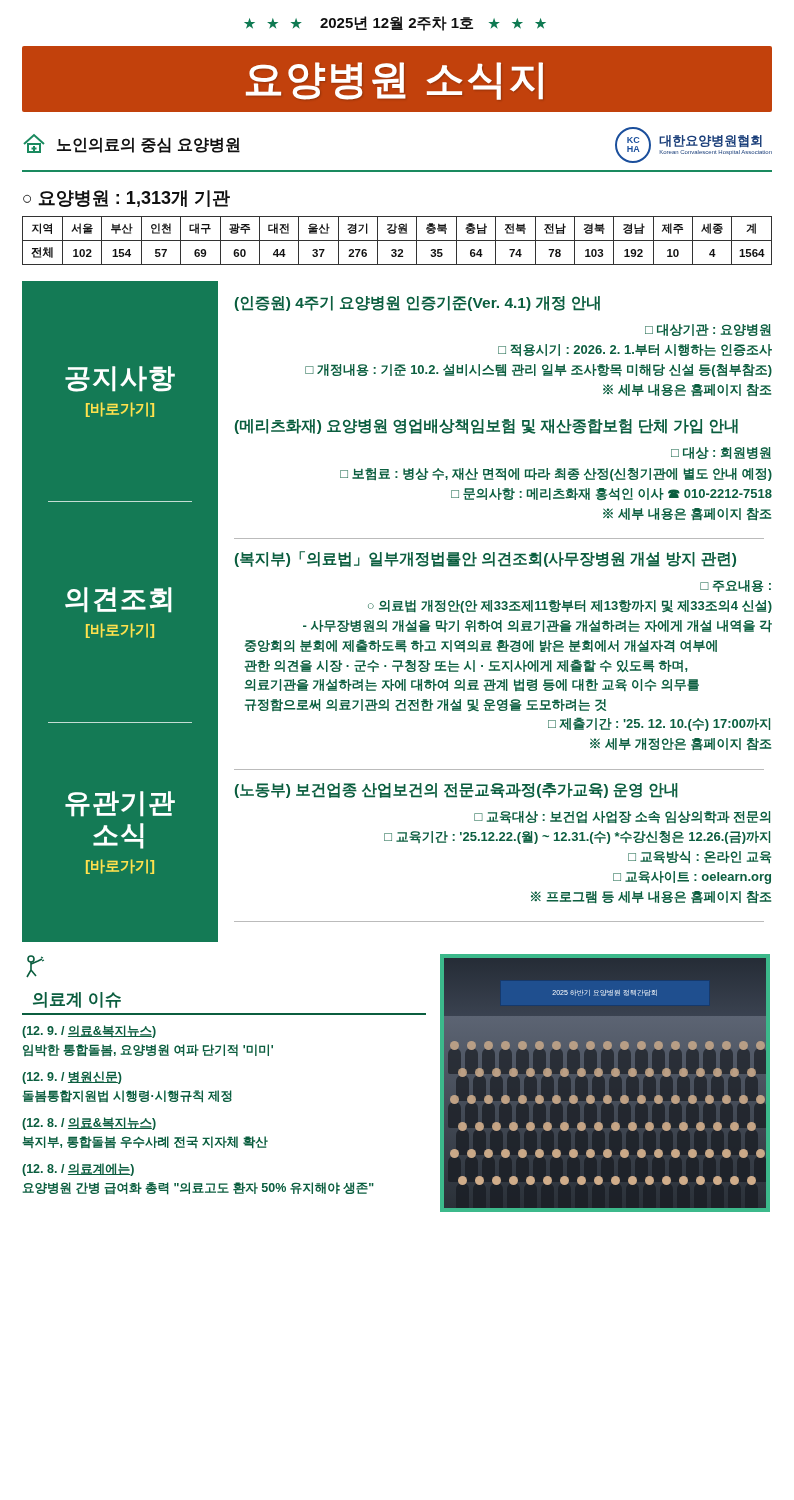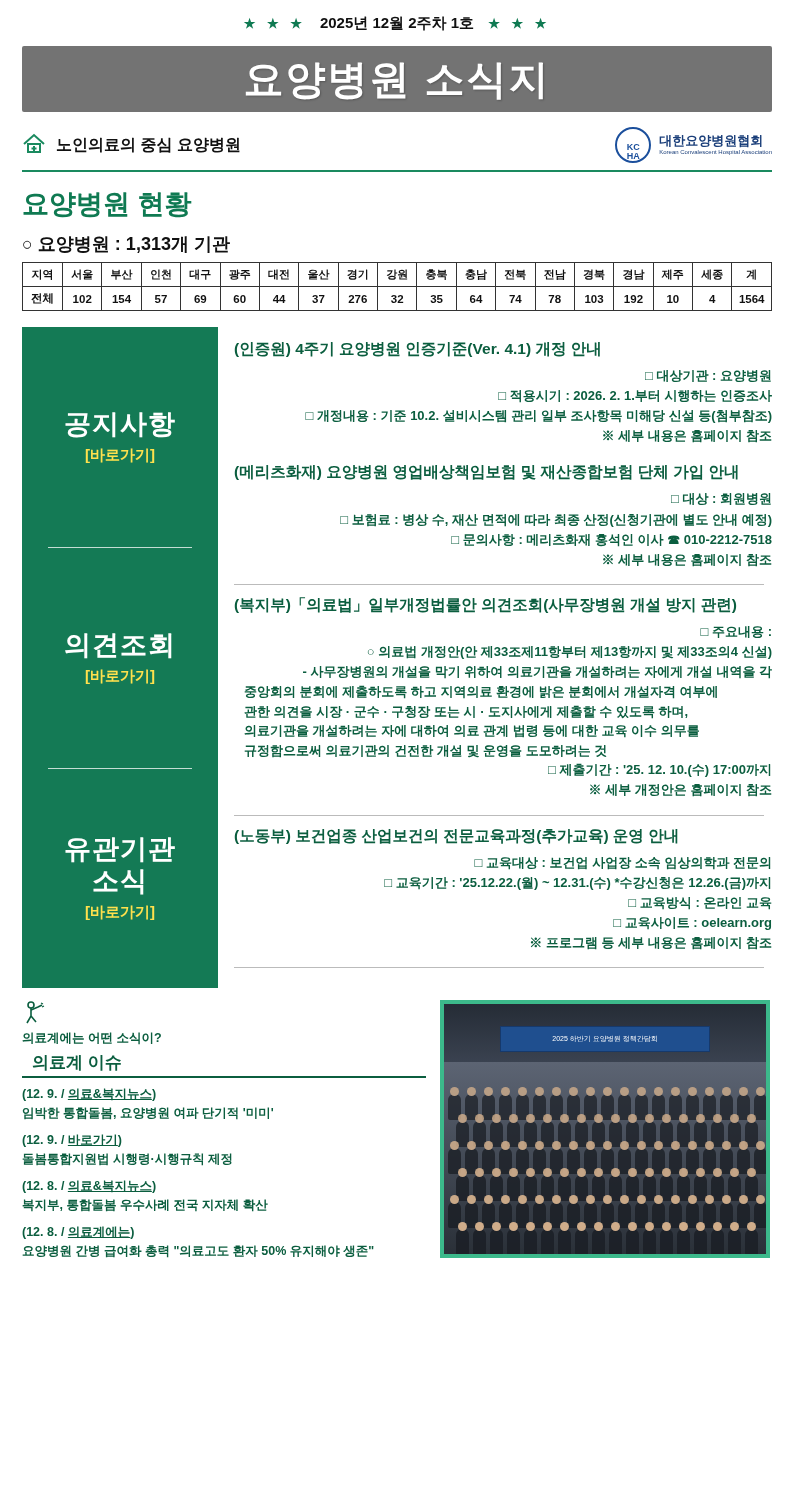"요양병원 소식지" .banner { background: #737373 -> #c2410c }
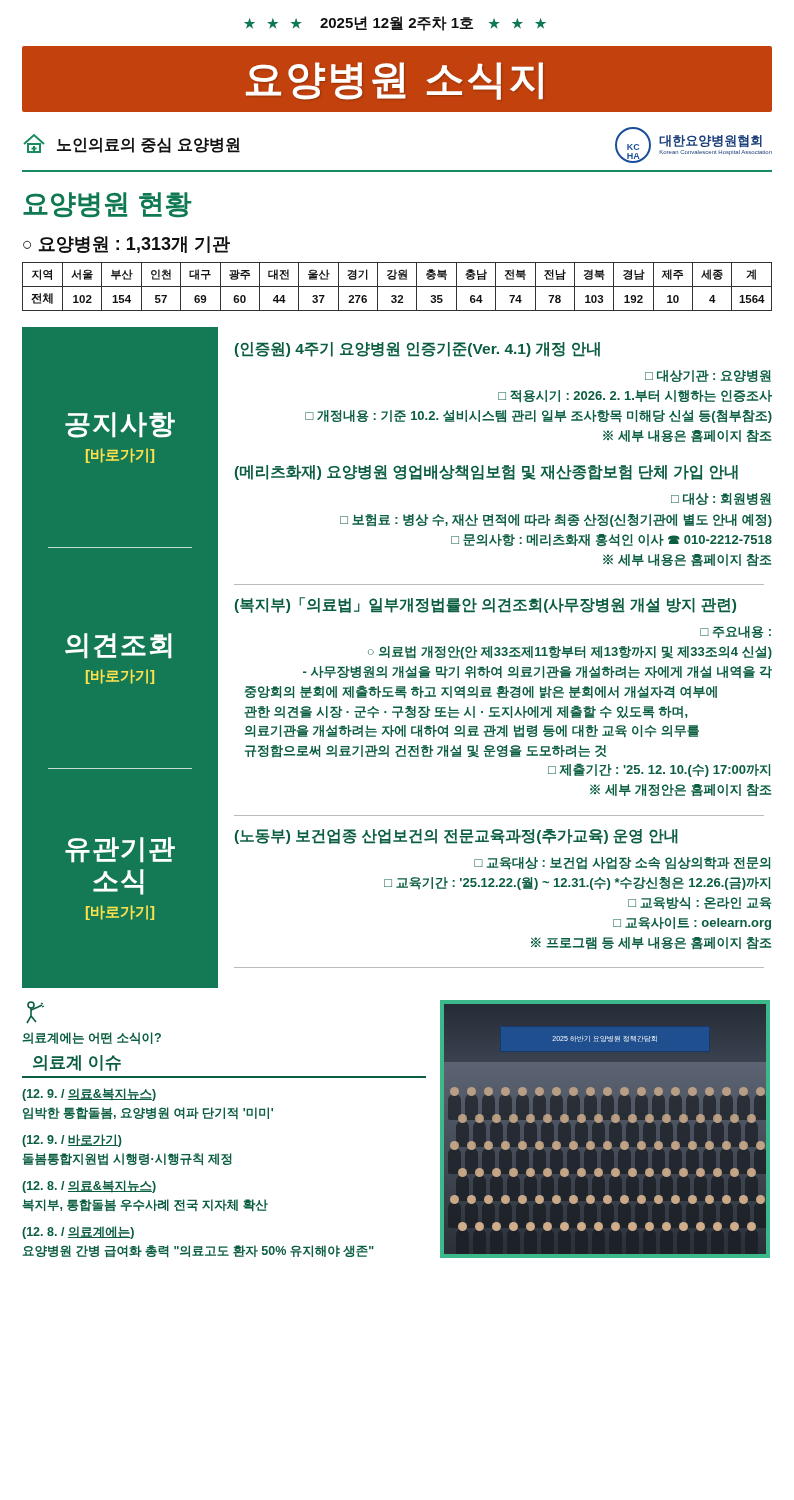"KC" .kcha-logo { justify-content: flex-end -> center }
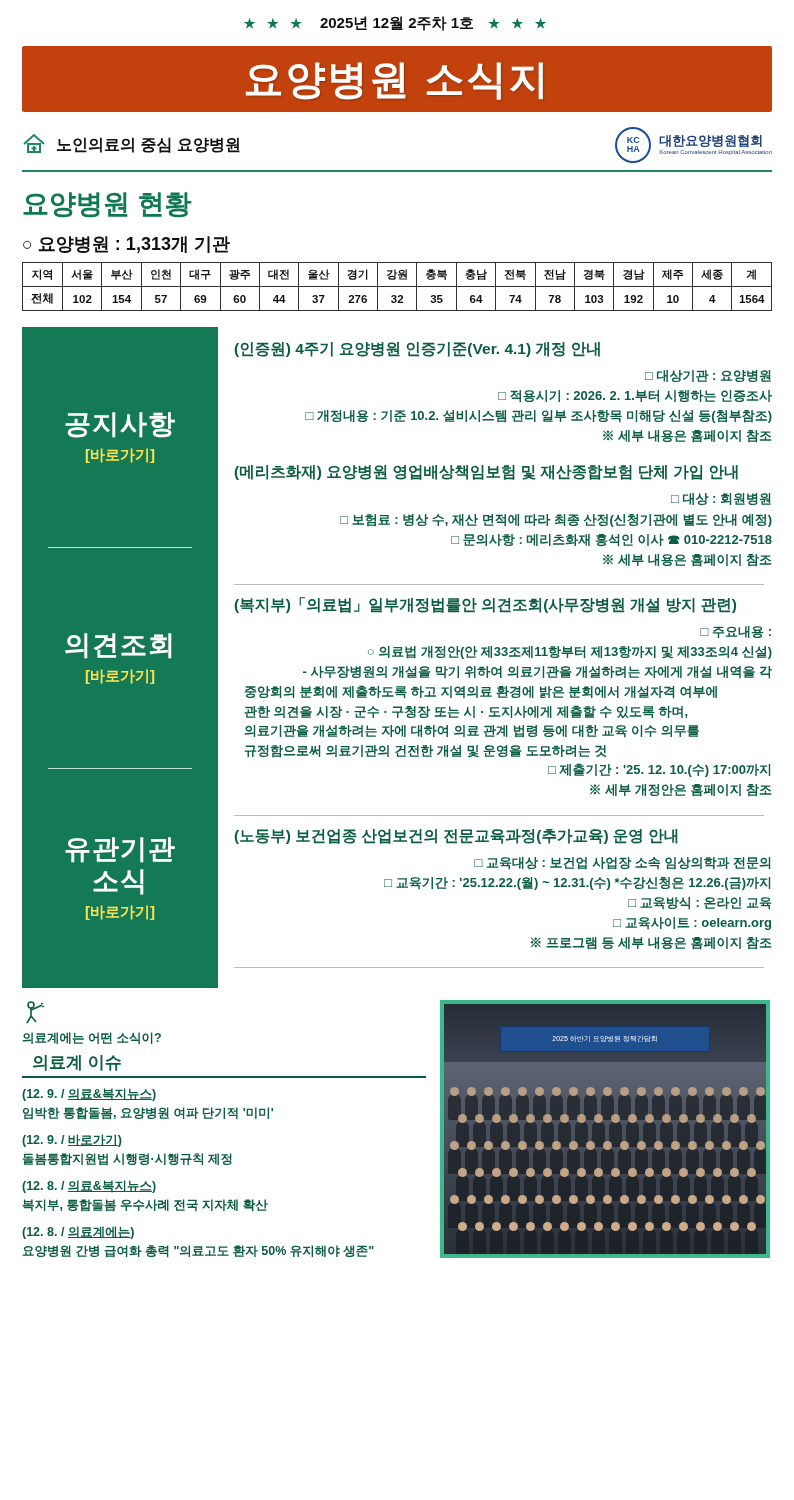"요양병원 현황" div.status-title { html: <div>요양병원 현황</div> -> none }
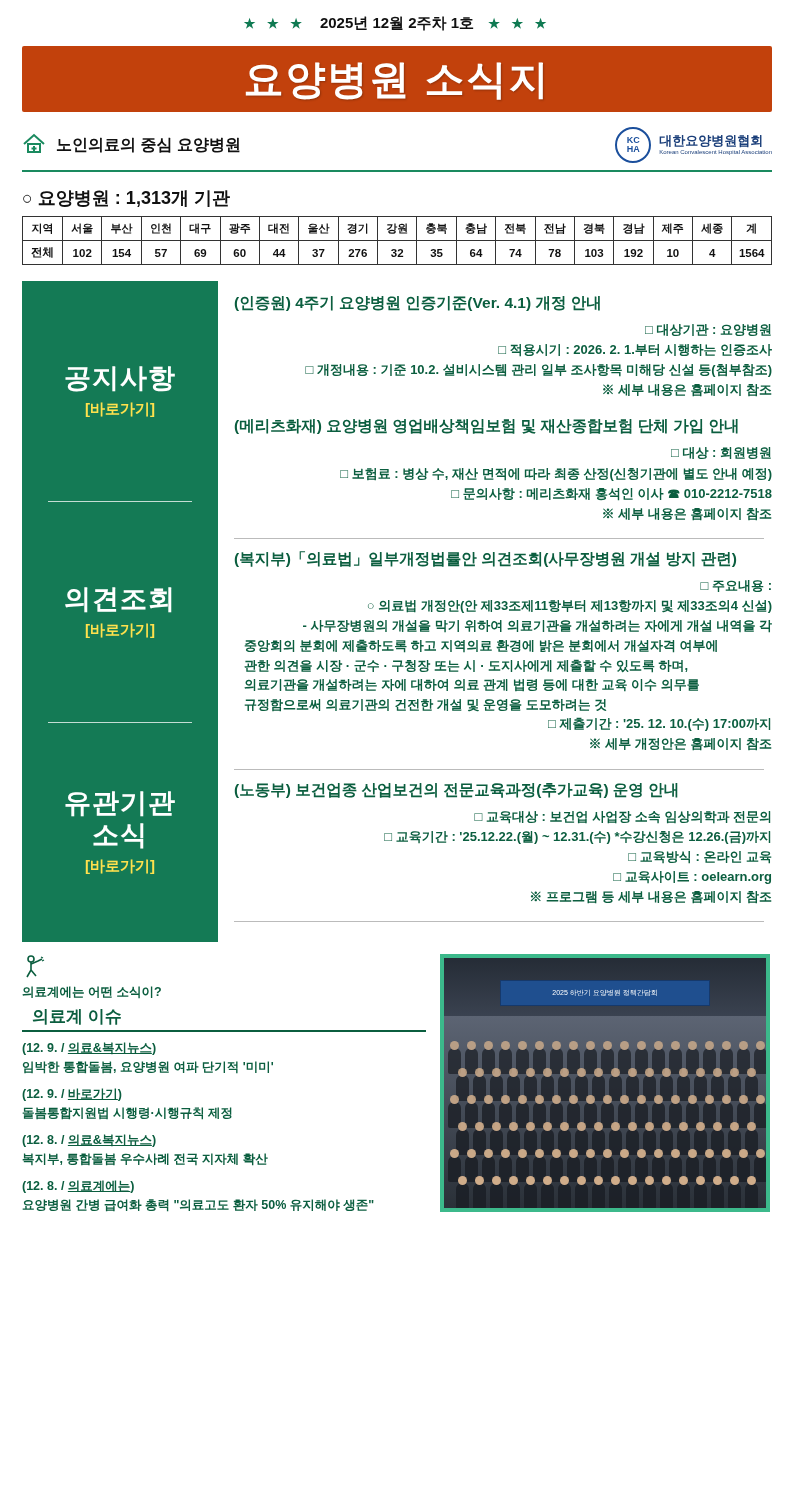"의료계에는 어떤 소식이?" div.news-q { html: <div>의료계에는 어떤 소식이?</div> -> none }
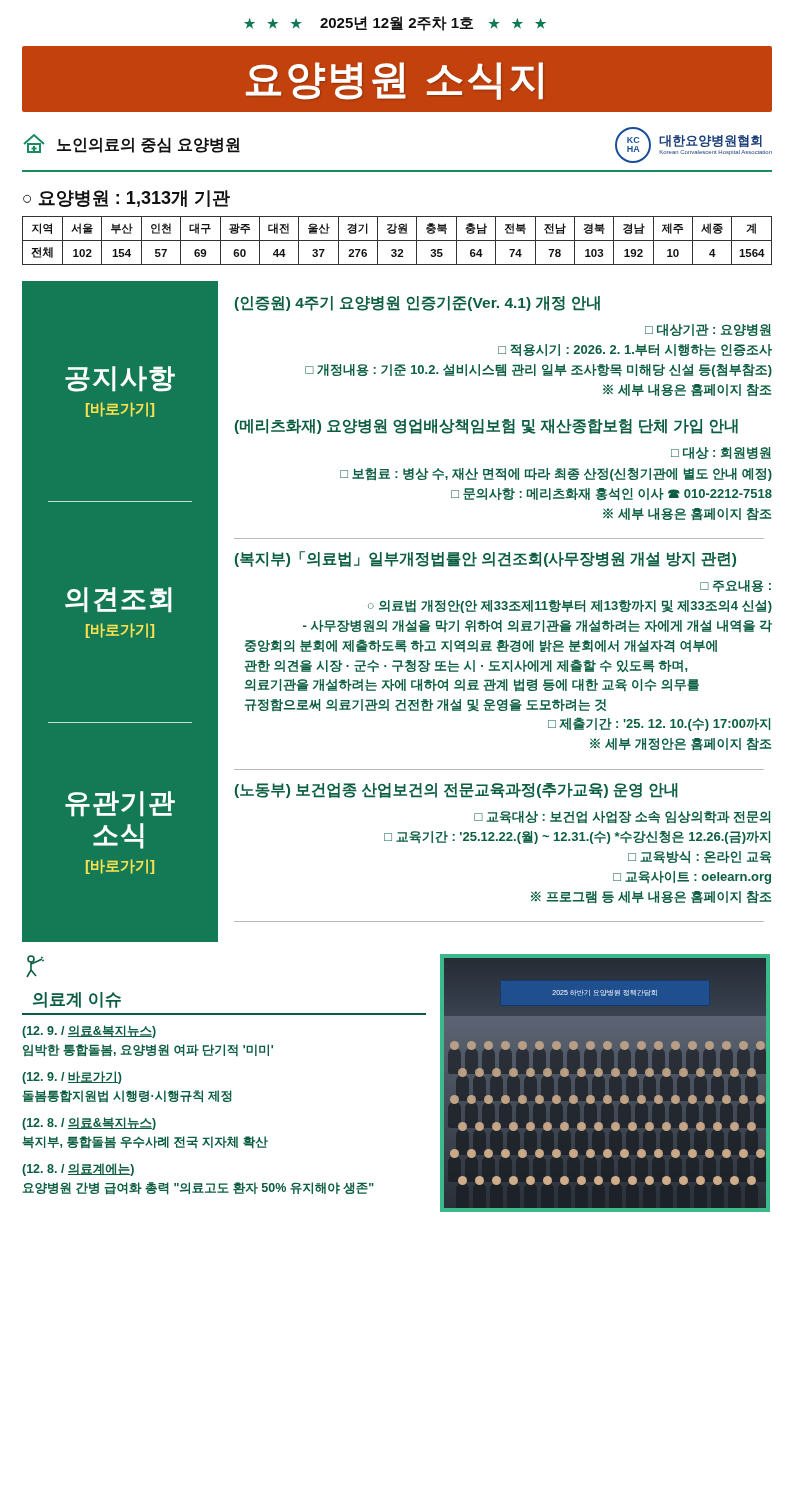"바로가기" span.src { text: 바로가기 -> 병원신문 }
